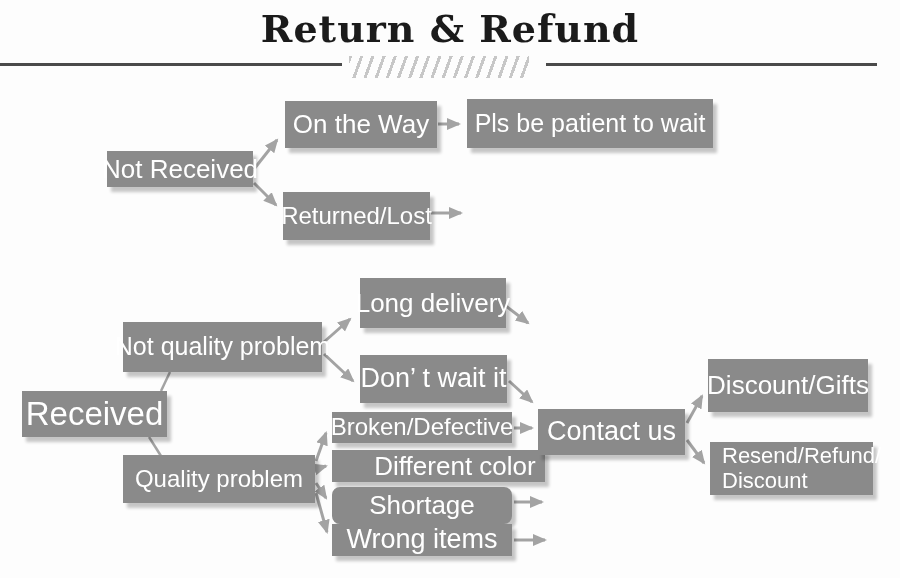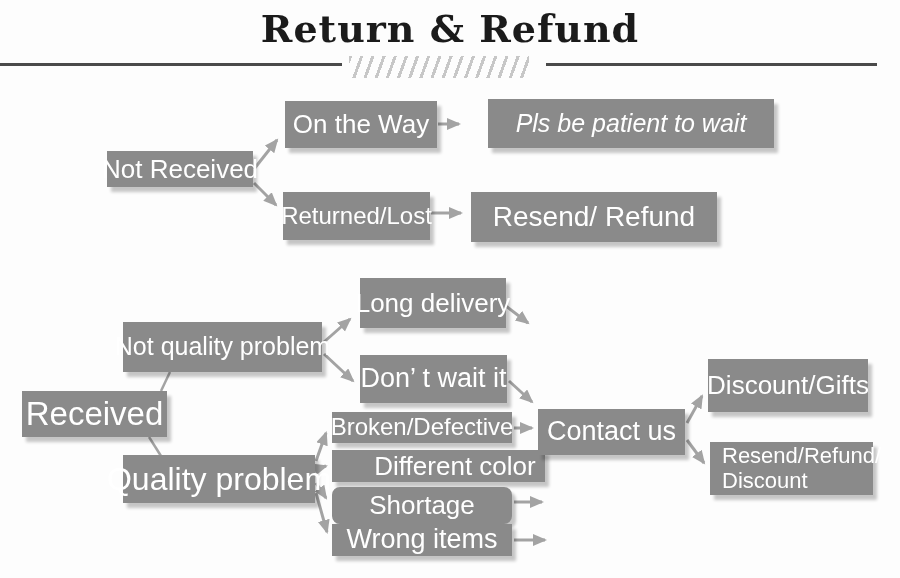"Pls be patient to wait" div.node { font-style: italic -> none; left: 488px -> 467px; width: 286px -> 246px }
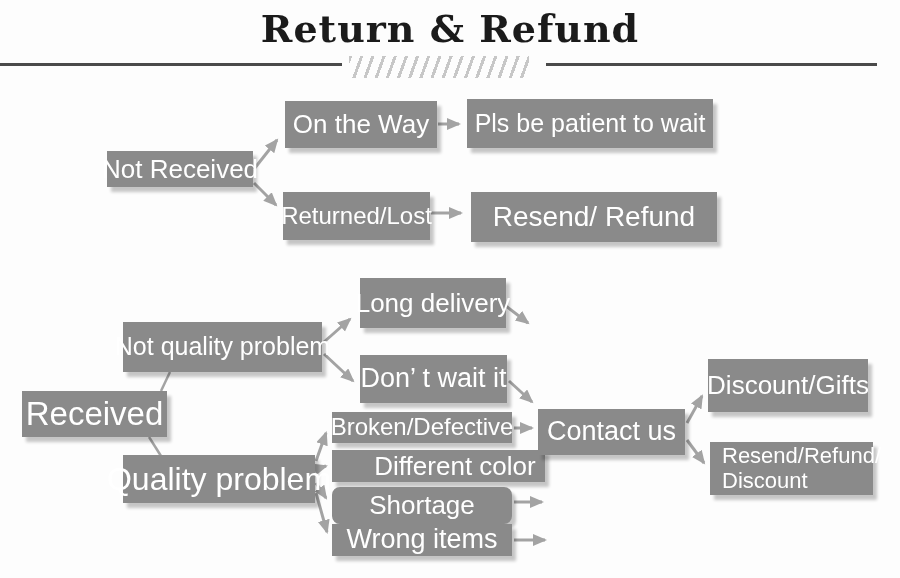"Resend/ Refund" div.node { html: <div>Resend/ Refund</div> -> none }
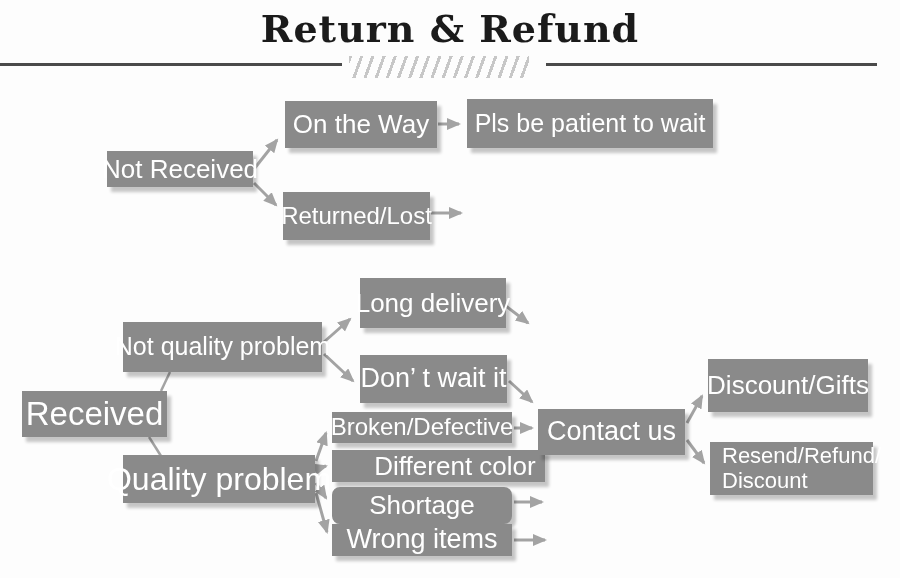"Quality problem" div.node { font-size: 32px -> 24px }
